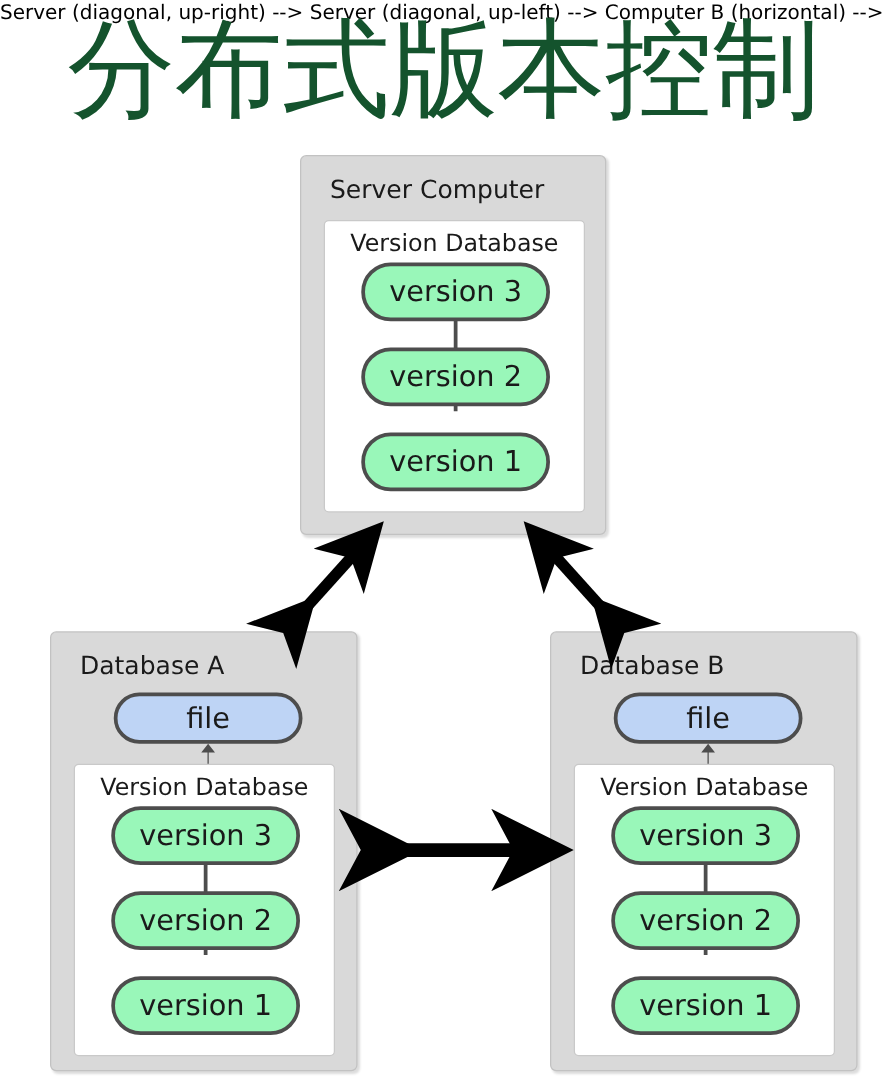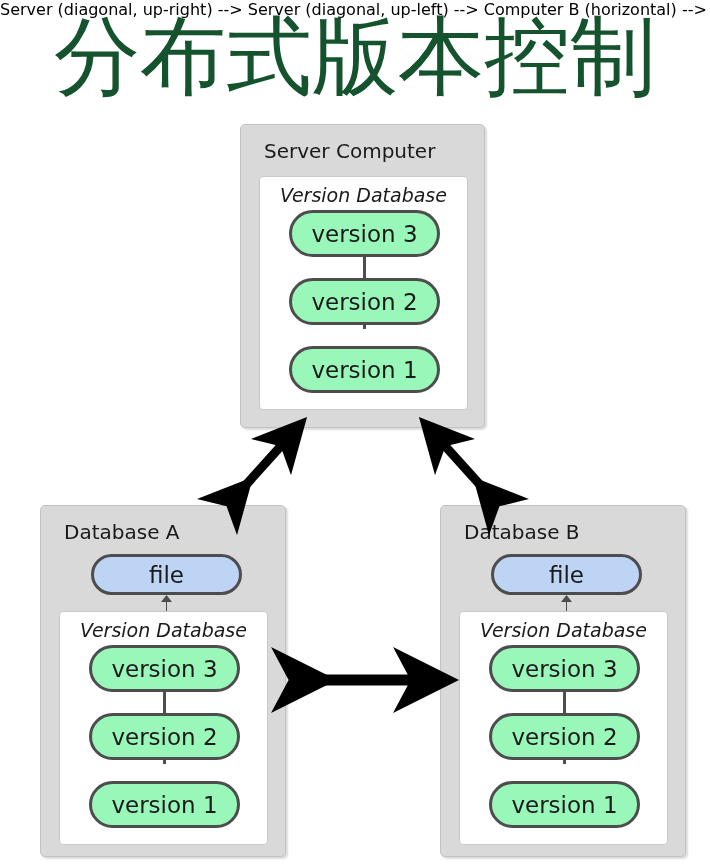"Version Database" .vdb-title { font-style: italic -> none }
